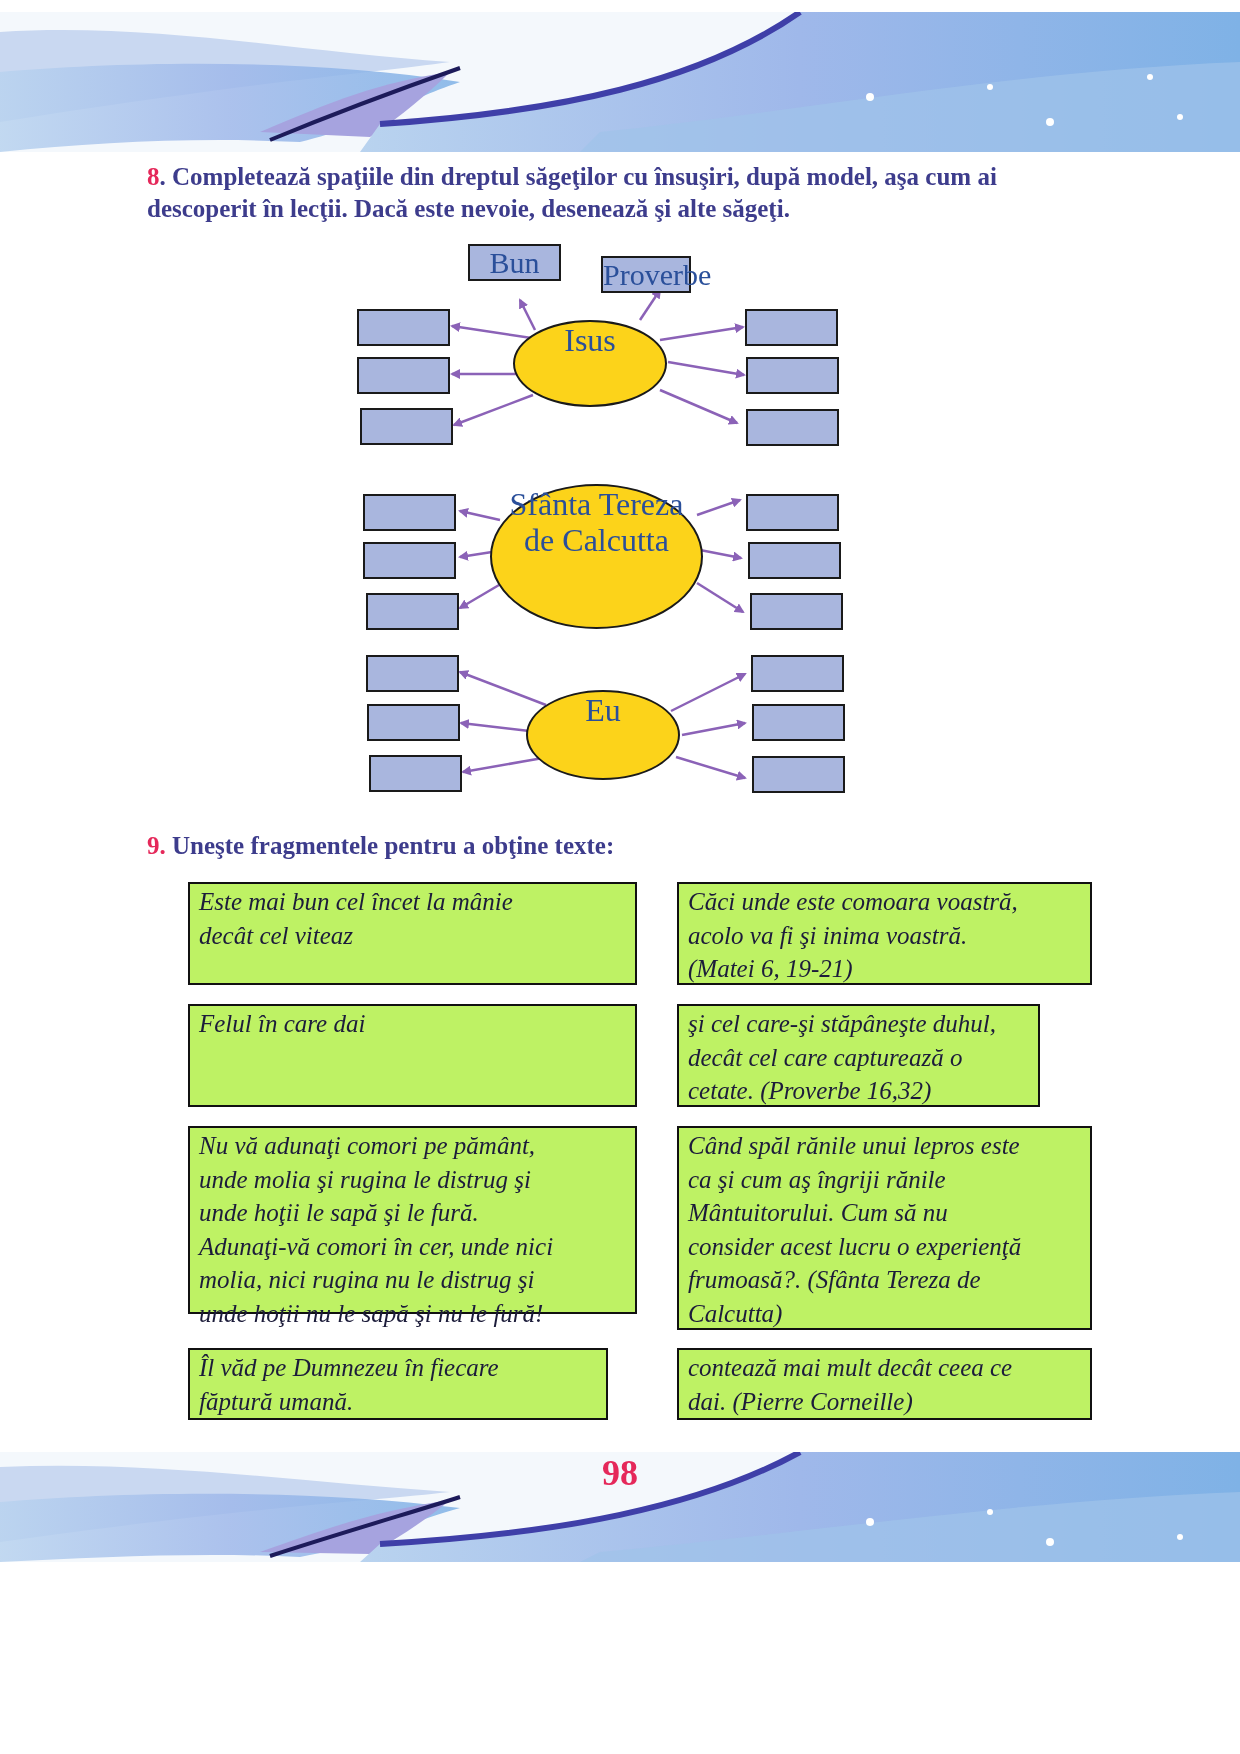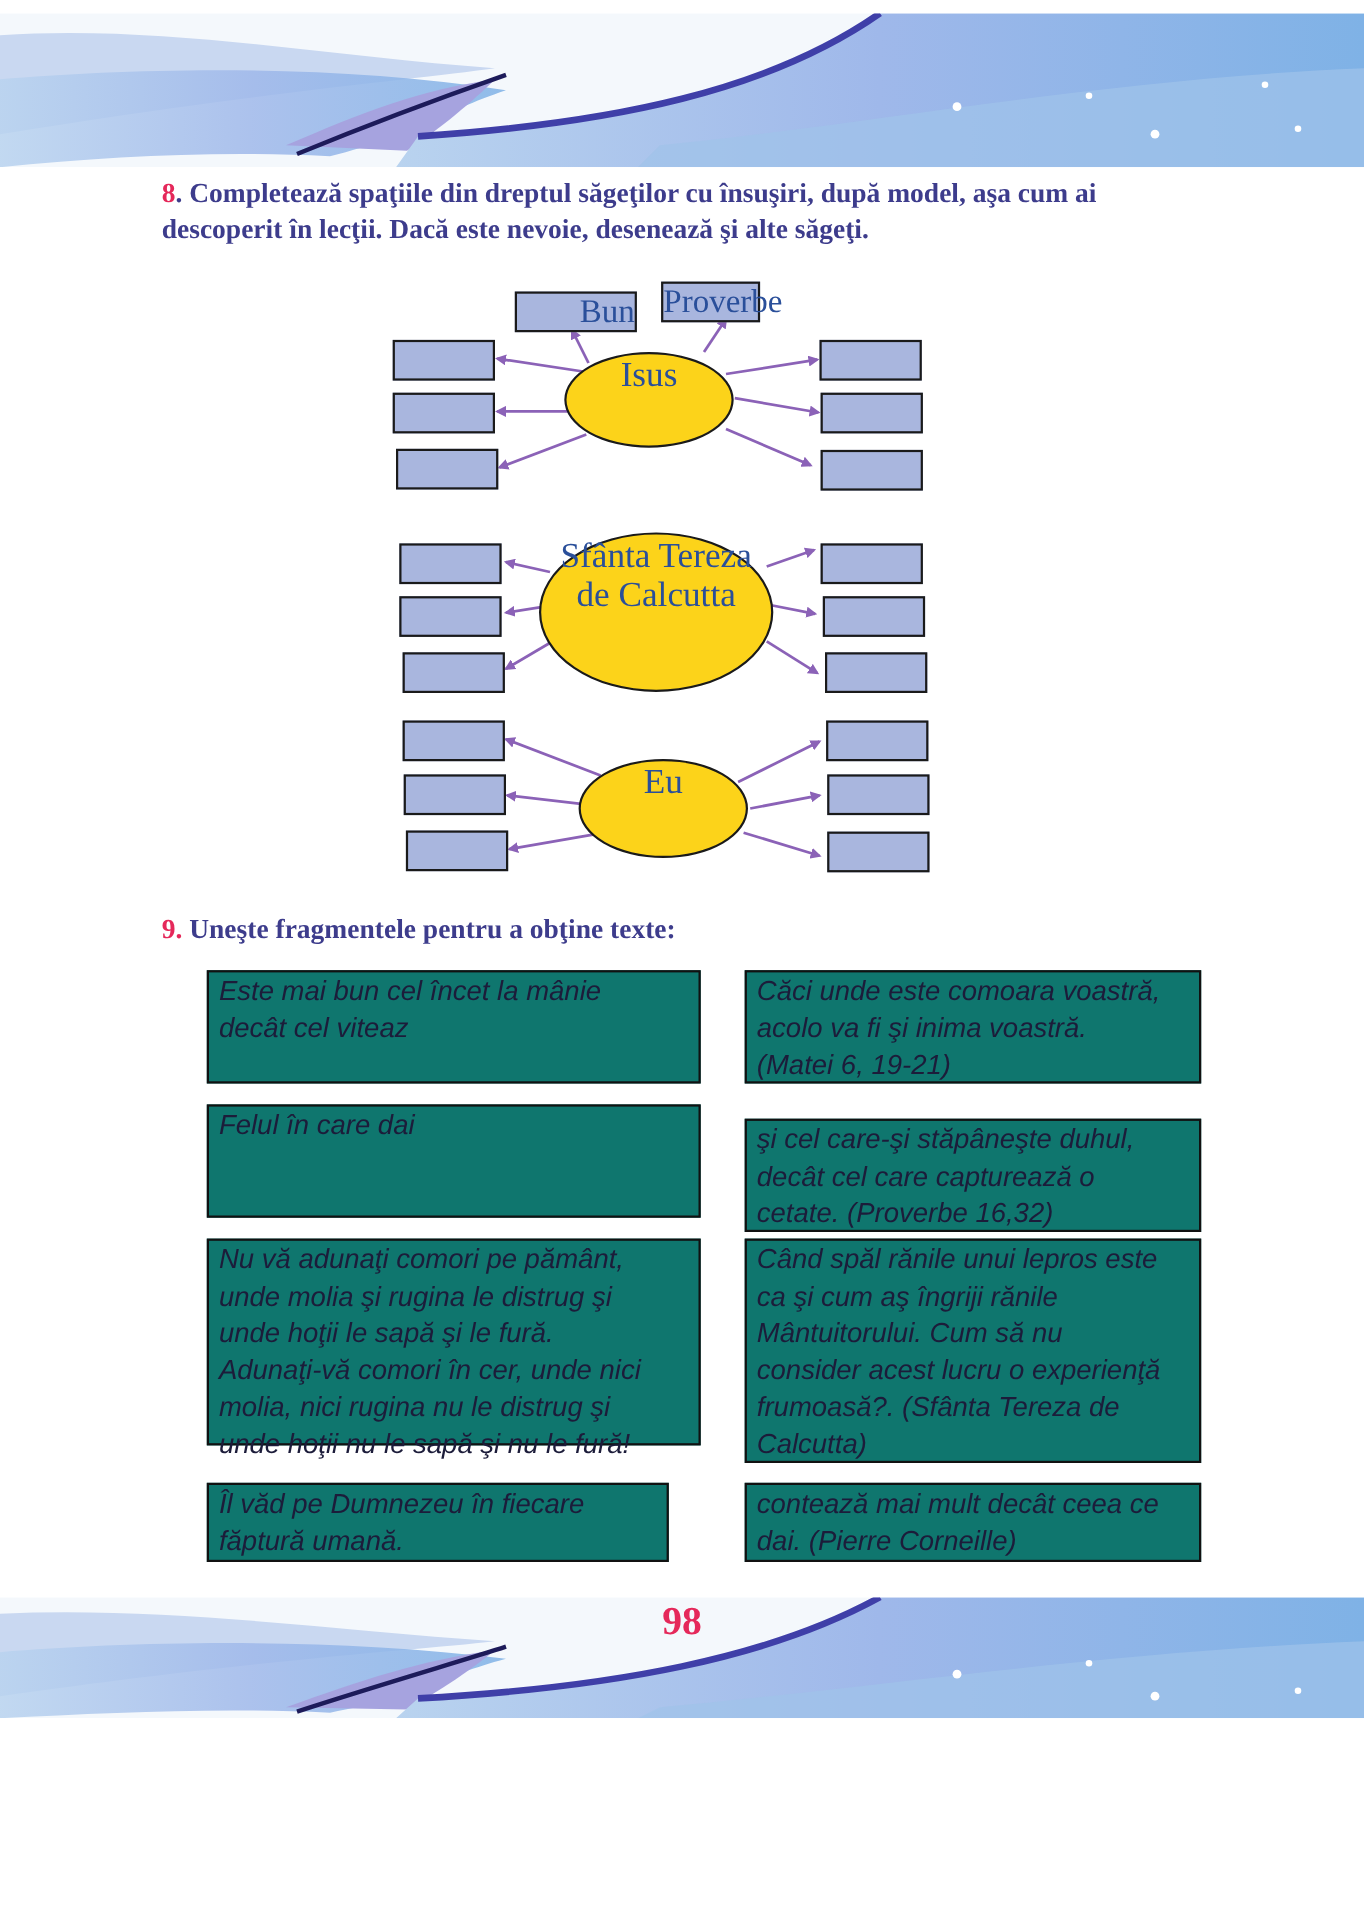"Bun" div.model-box { text-align: right -> none; top: 265px -> 244px; width: 111px -> 93px }
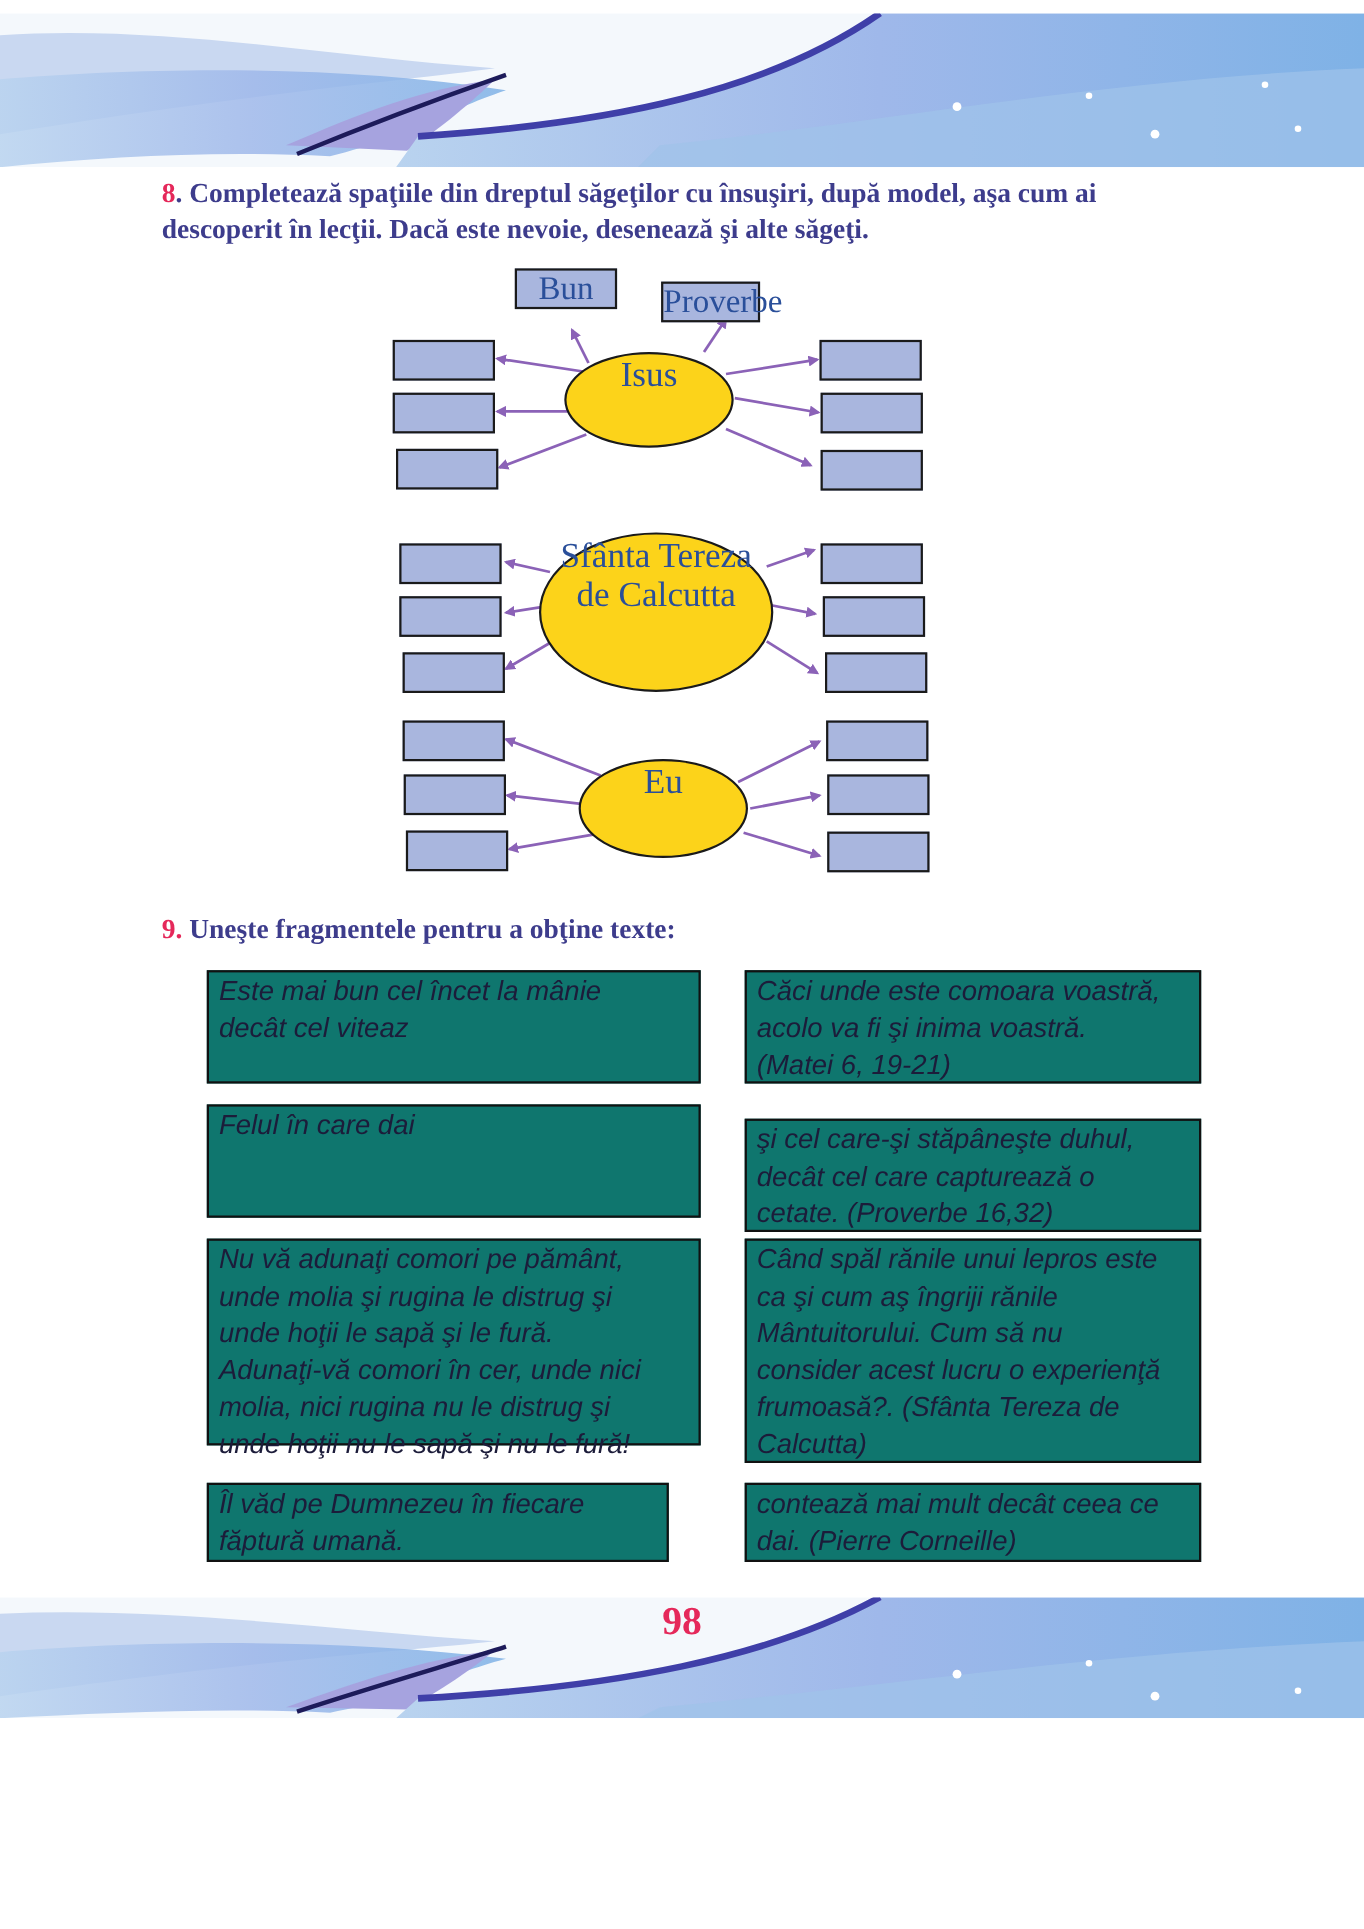"Este mai bun cel încet" .frag { background: #0f766e -> #bef264; font-family: Liberation Sans, sans-serif -> Liberation Serif, serif }
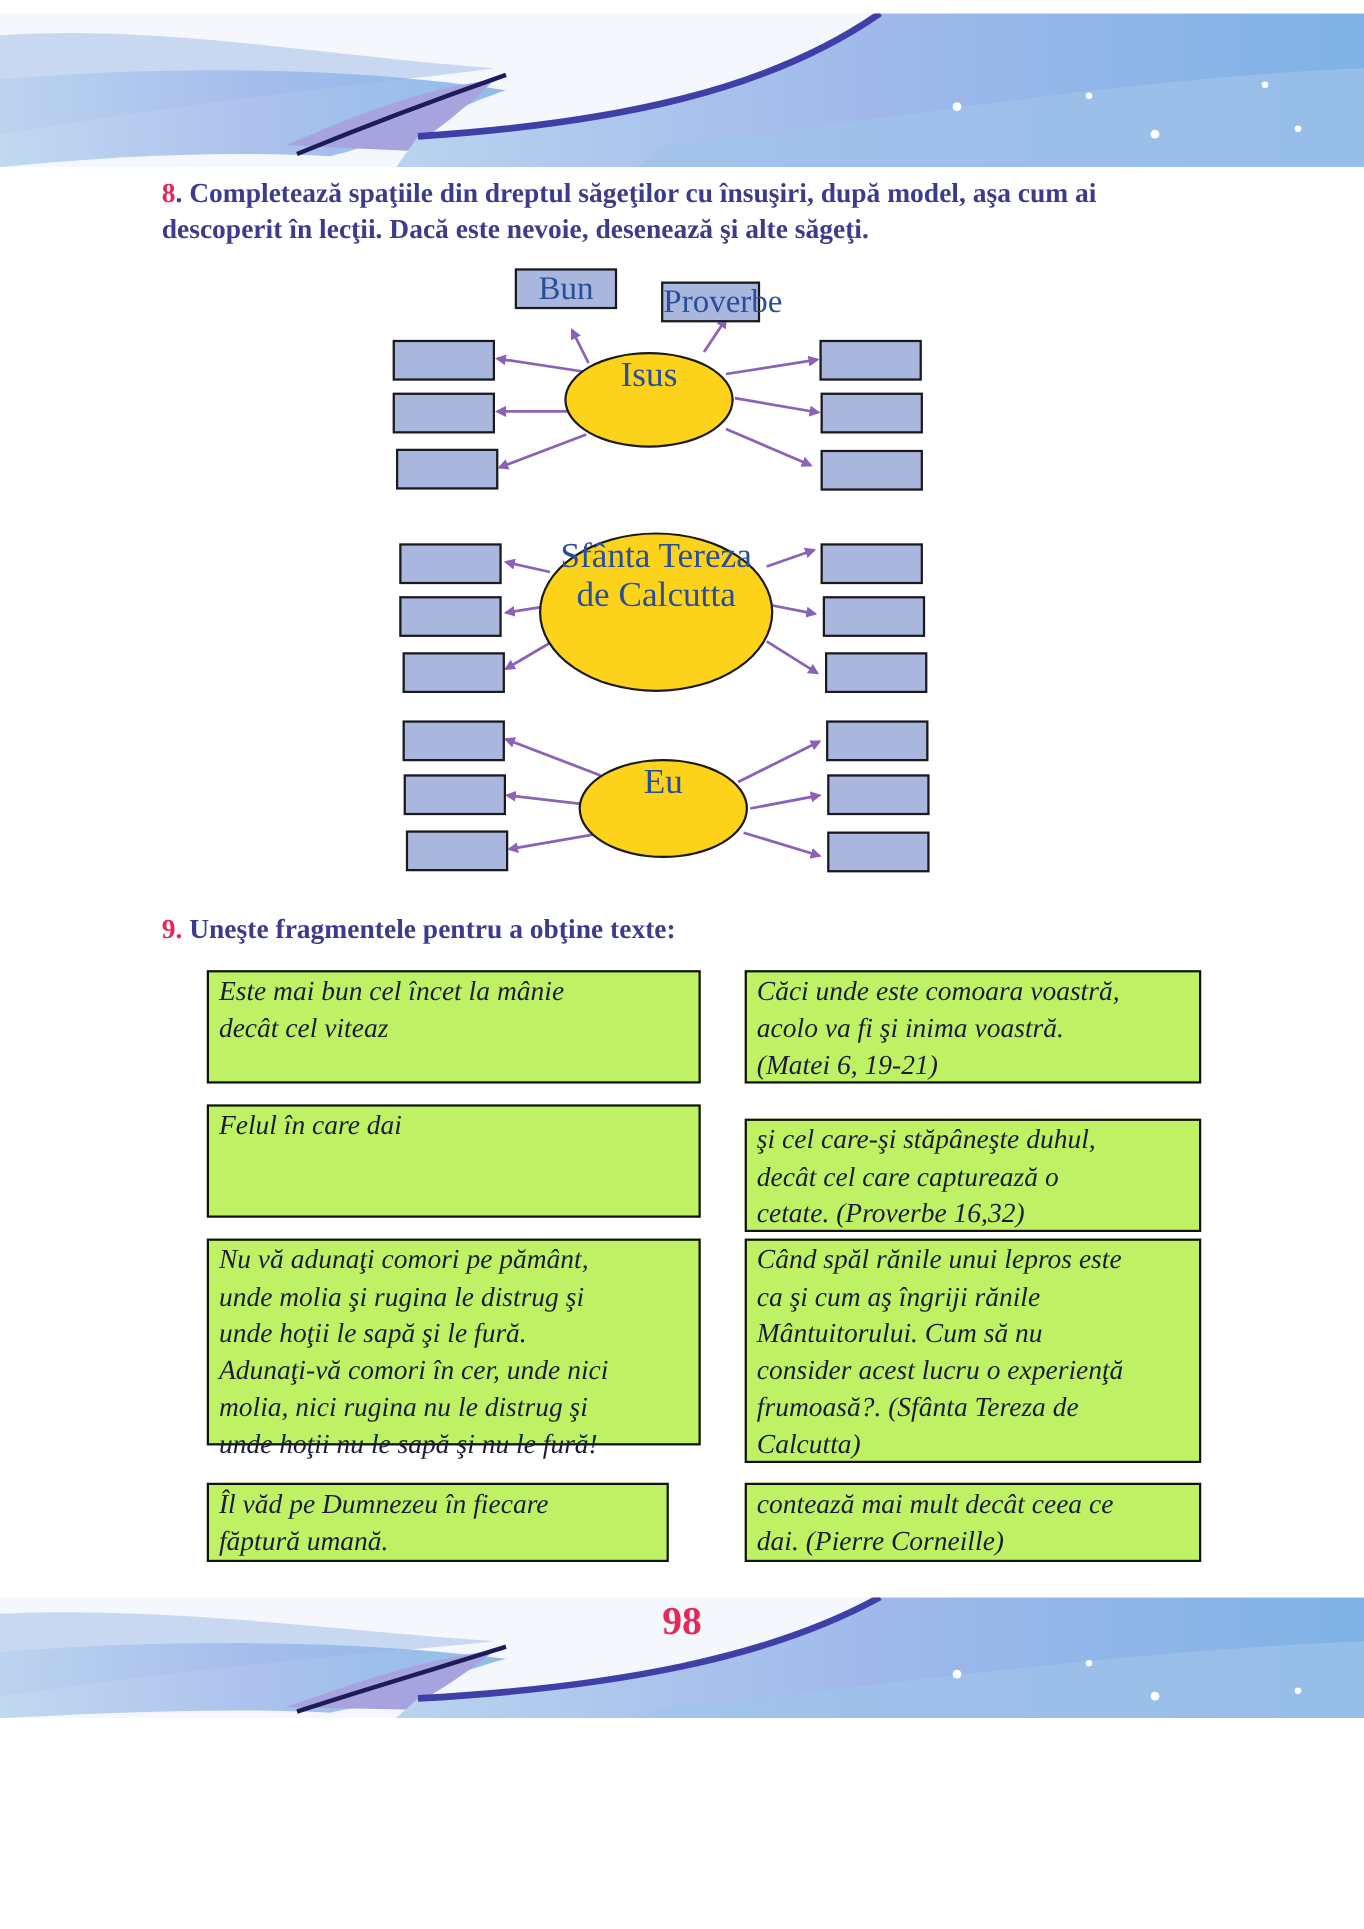"şi cel care-şi stăpâneşte duhul," div.frag { margin-top: 13px -> none; width: 415px -> 363px }
